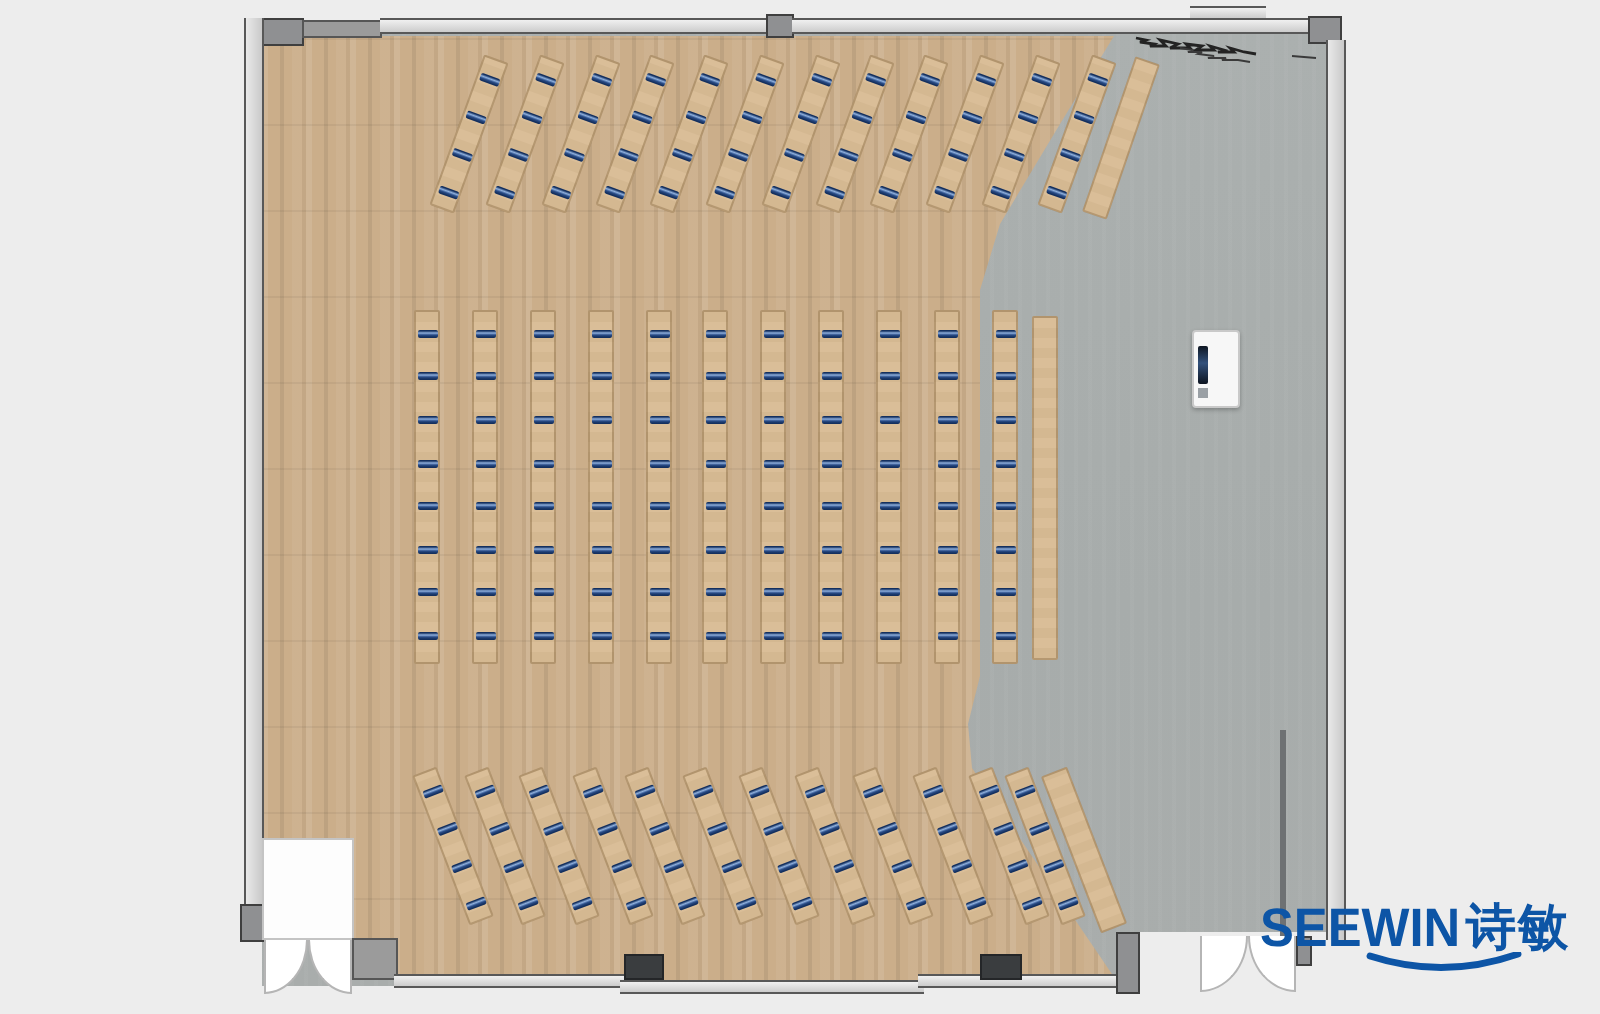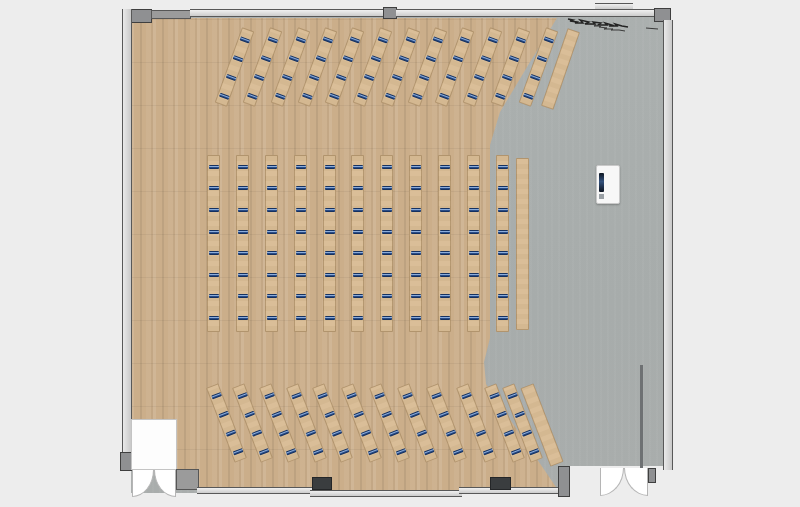"SEEWIN" div.abs { html: none -> <div> <span>SEEWIN</span> <svg> <path></path> </svg> <span>诗敏</span> </div> }
